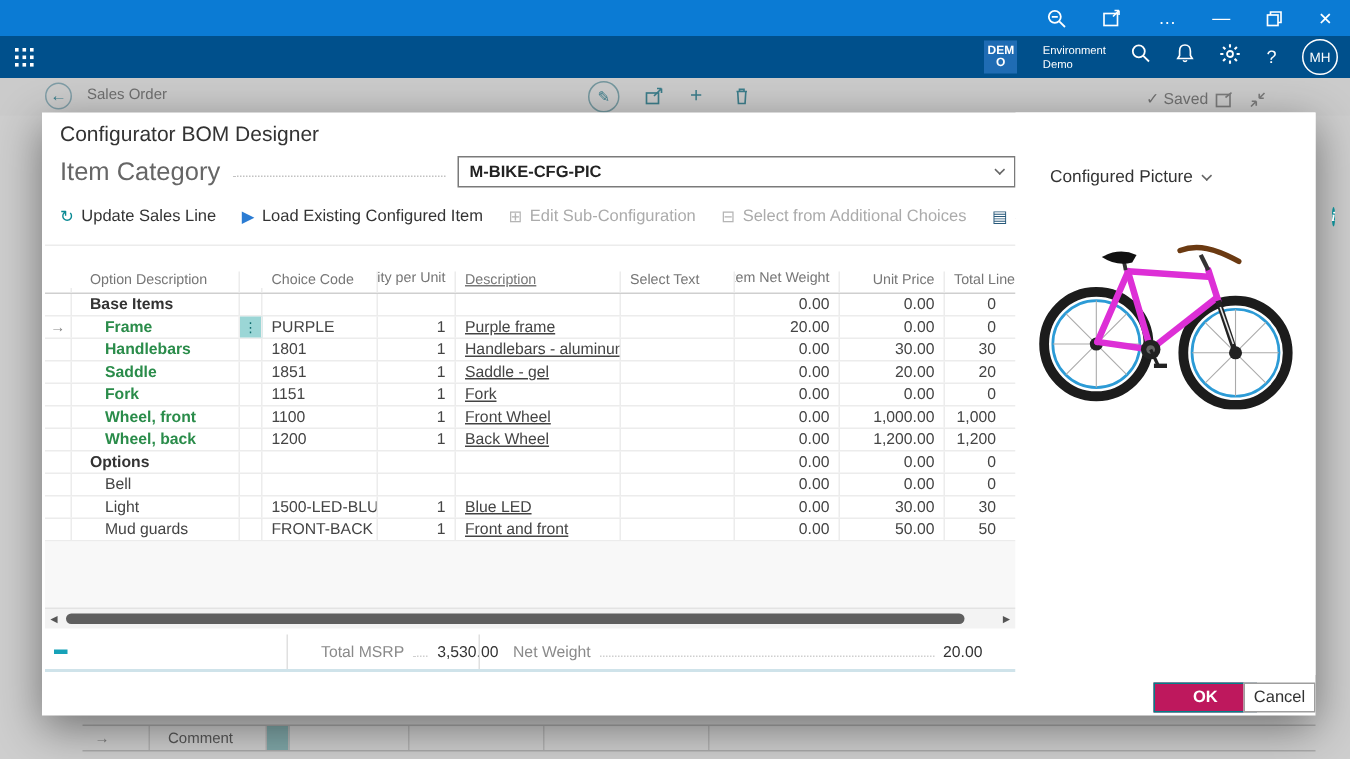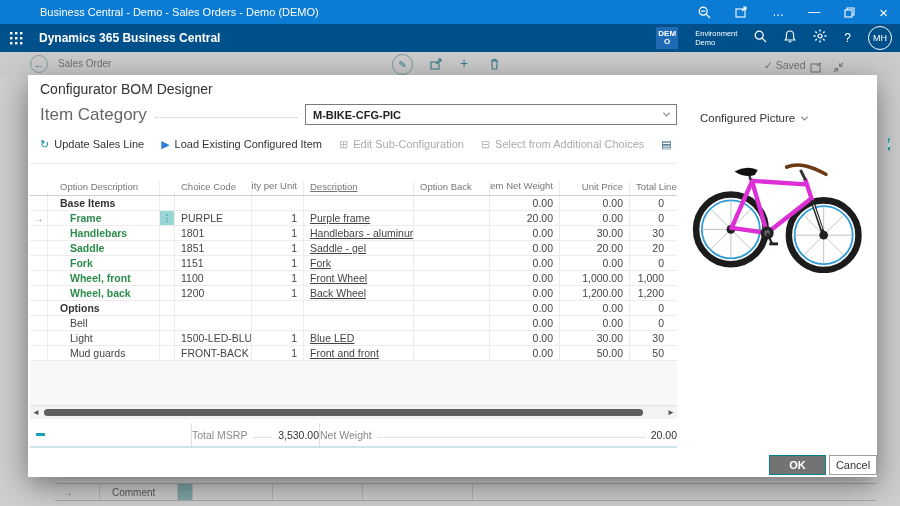"Business Central - Demo -" span.tb-title { html: <span>Business Central - Demo - Sales Orders - Demo (DEMO)</span> -> none }
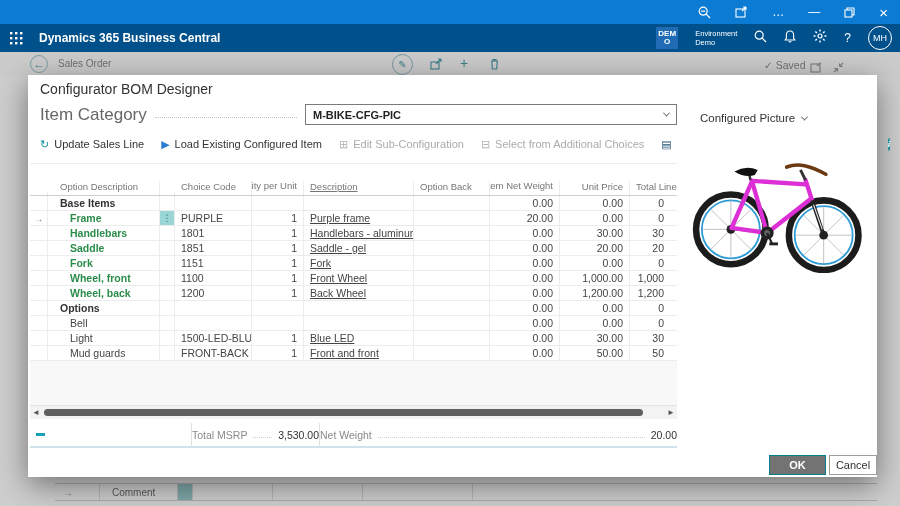"Dynamics 365 Business Central" span.nav-title { html: <span>Dynamics 365 Business Central</span> -> none }
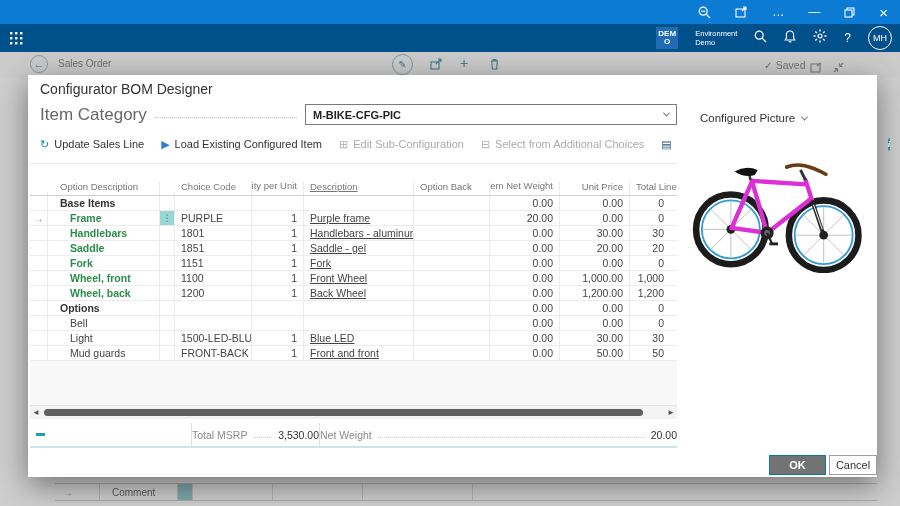"Option Back" div.gc { text: Option Back -> Select Text }
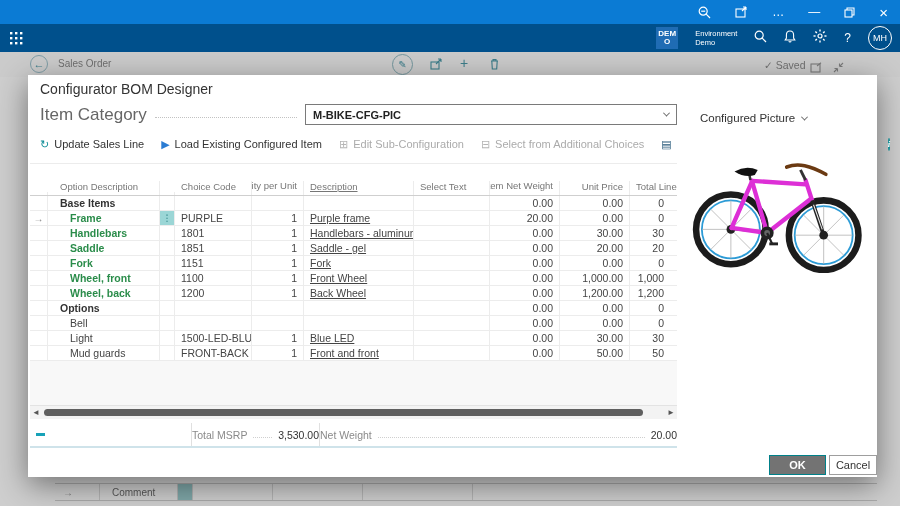"Total MSRP" .t-sec { padding: 0 0 -> 0 22px }
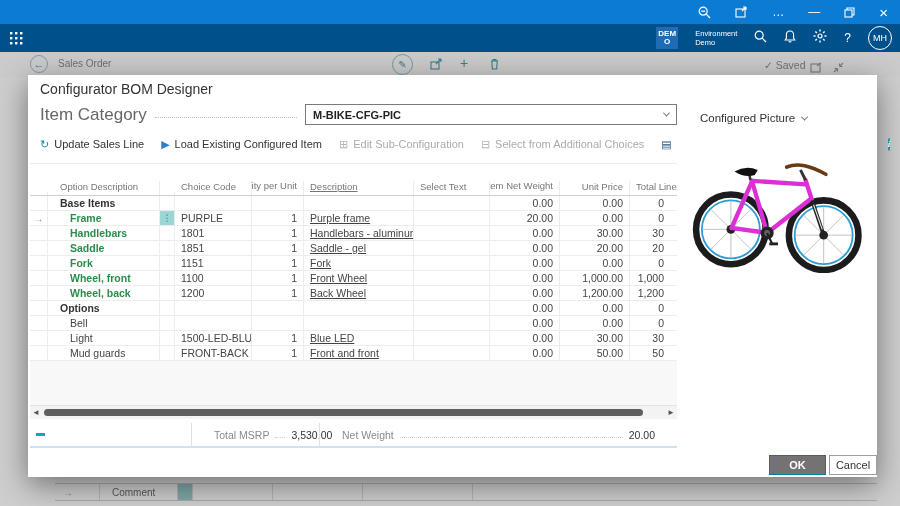"OK" .btn-ok { background: #737373 -> #be185d; width: 57px -> 69px }
